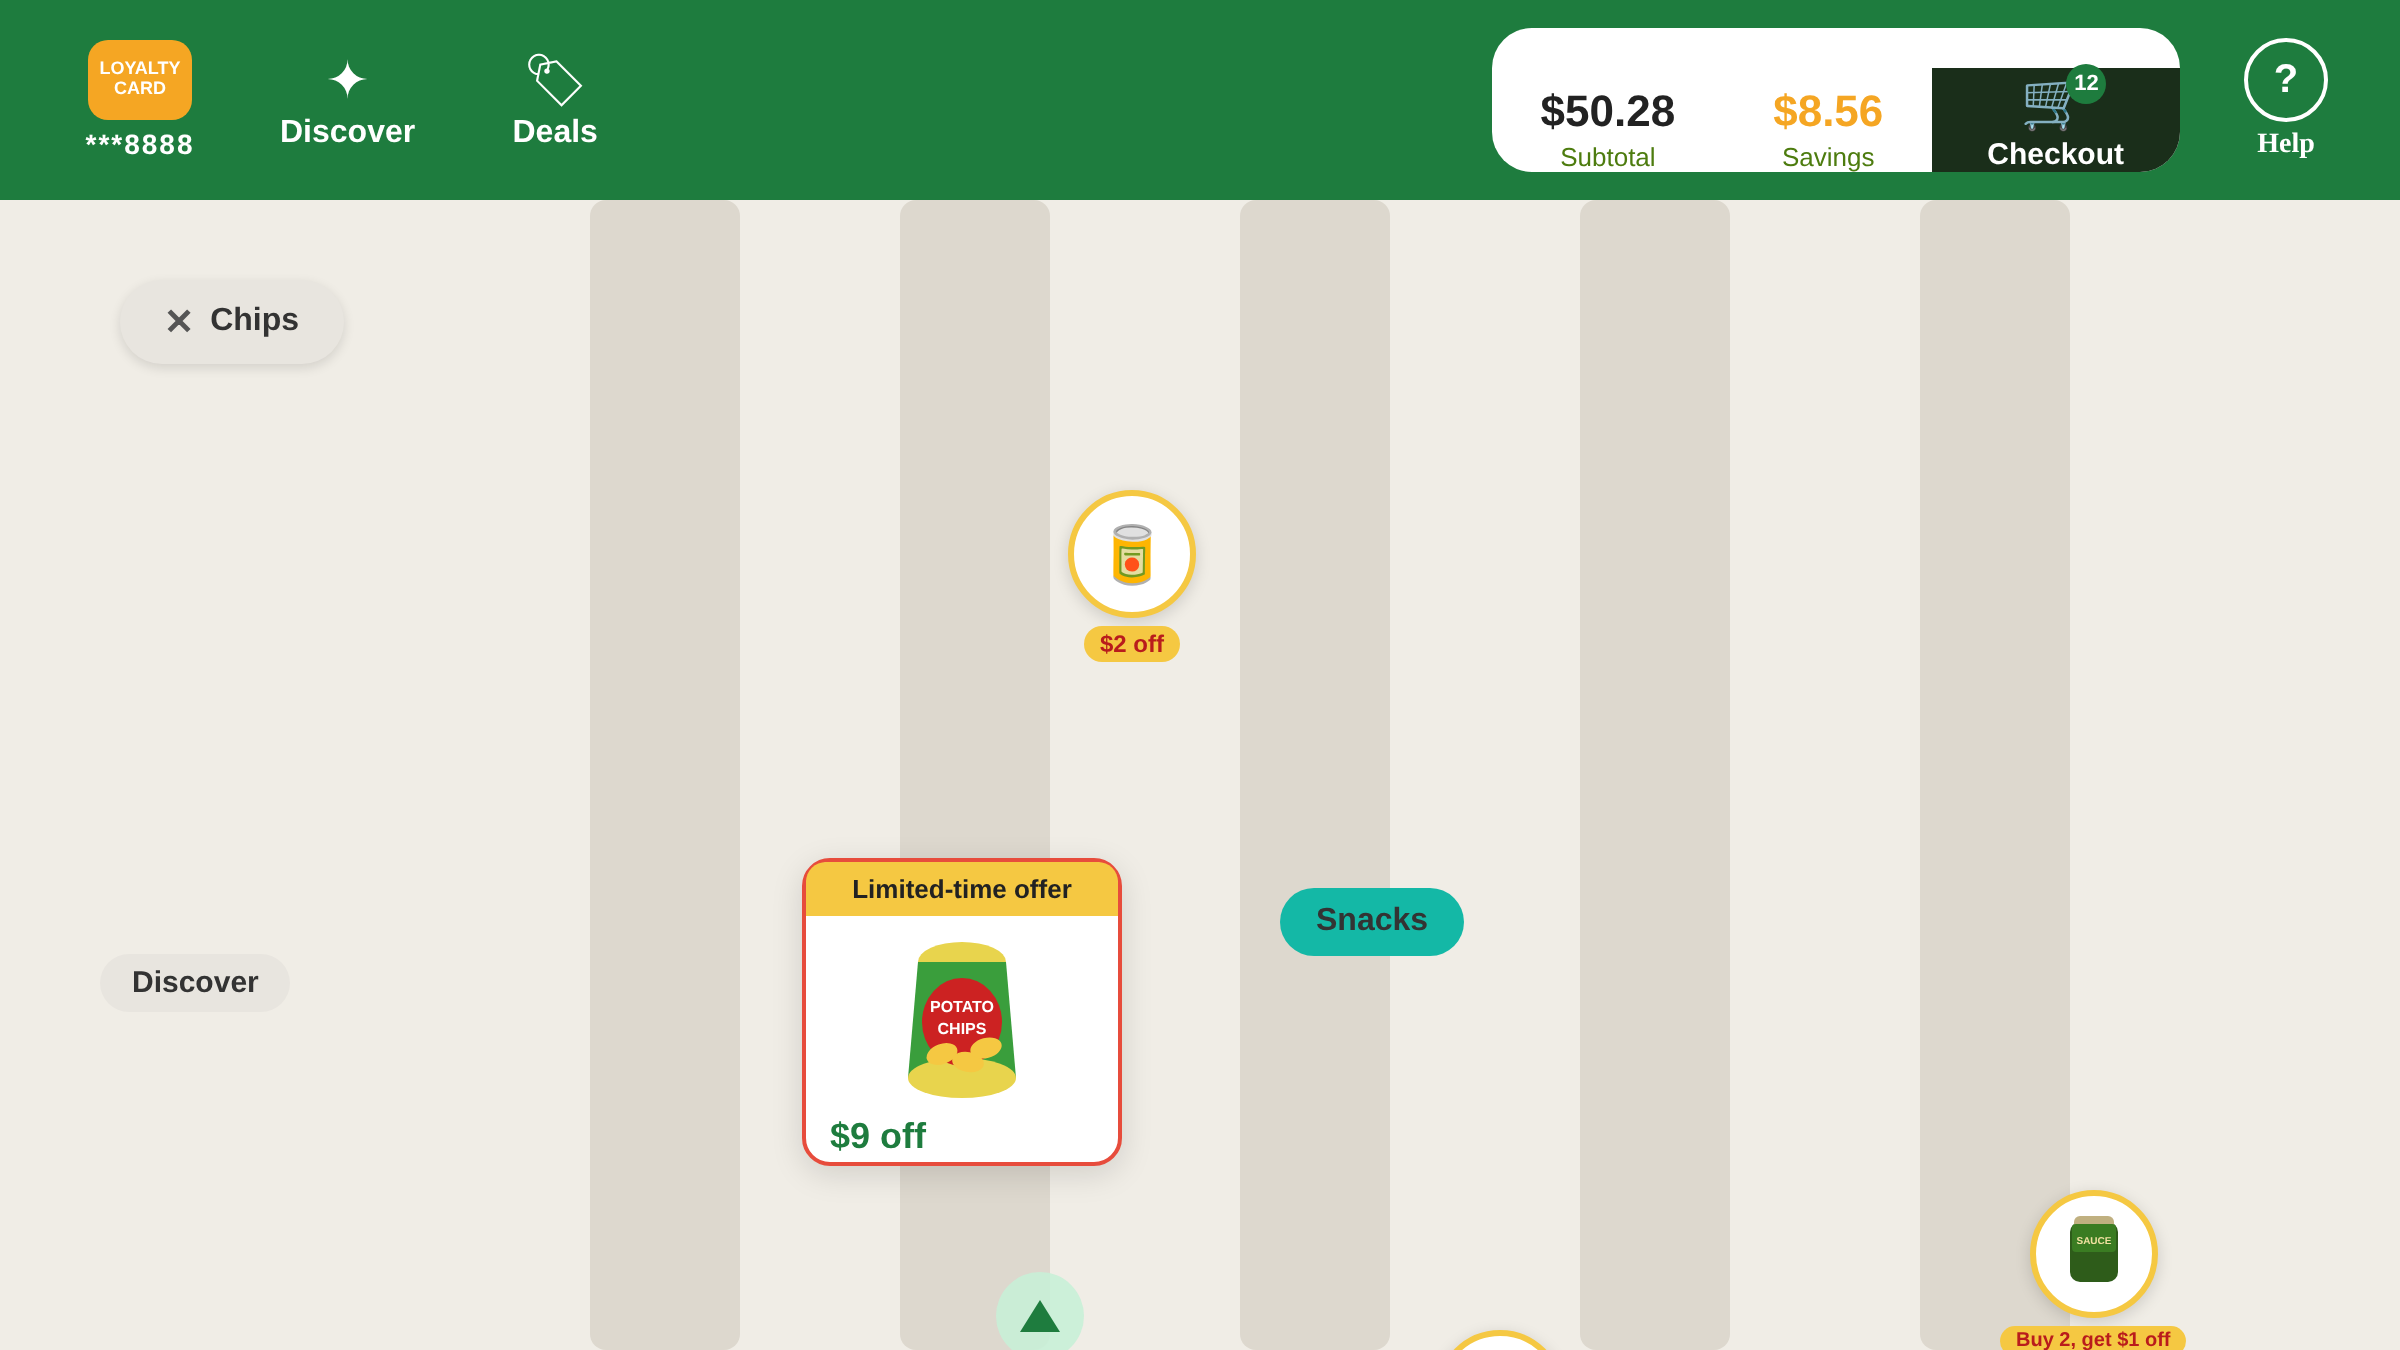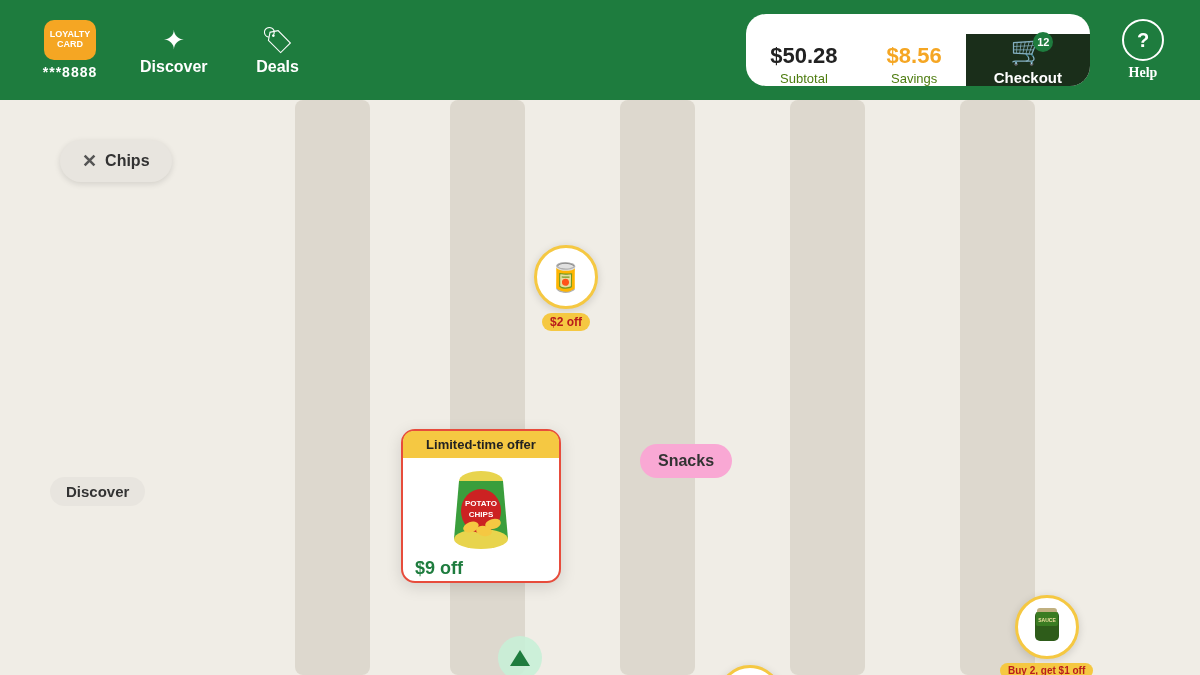"Snacks" .snacks-label { background: #f9a8d4 -> #14b8a6 }
